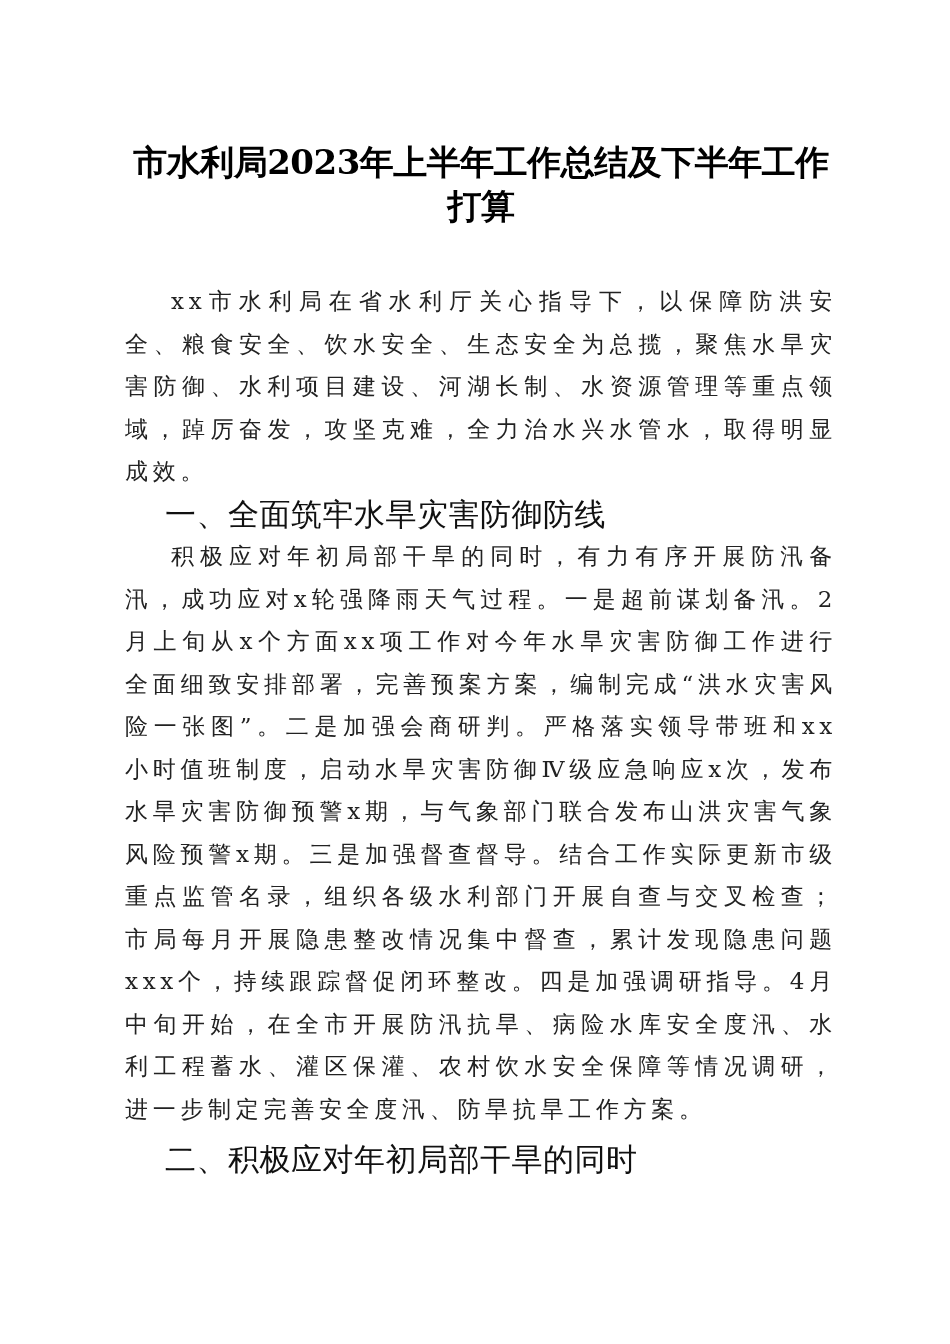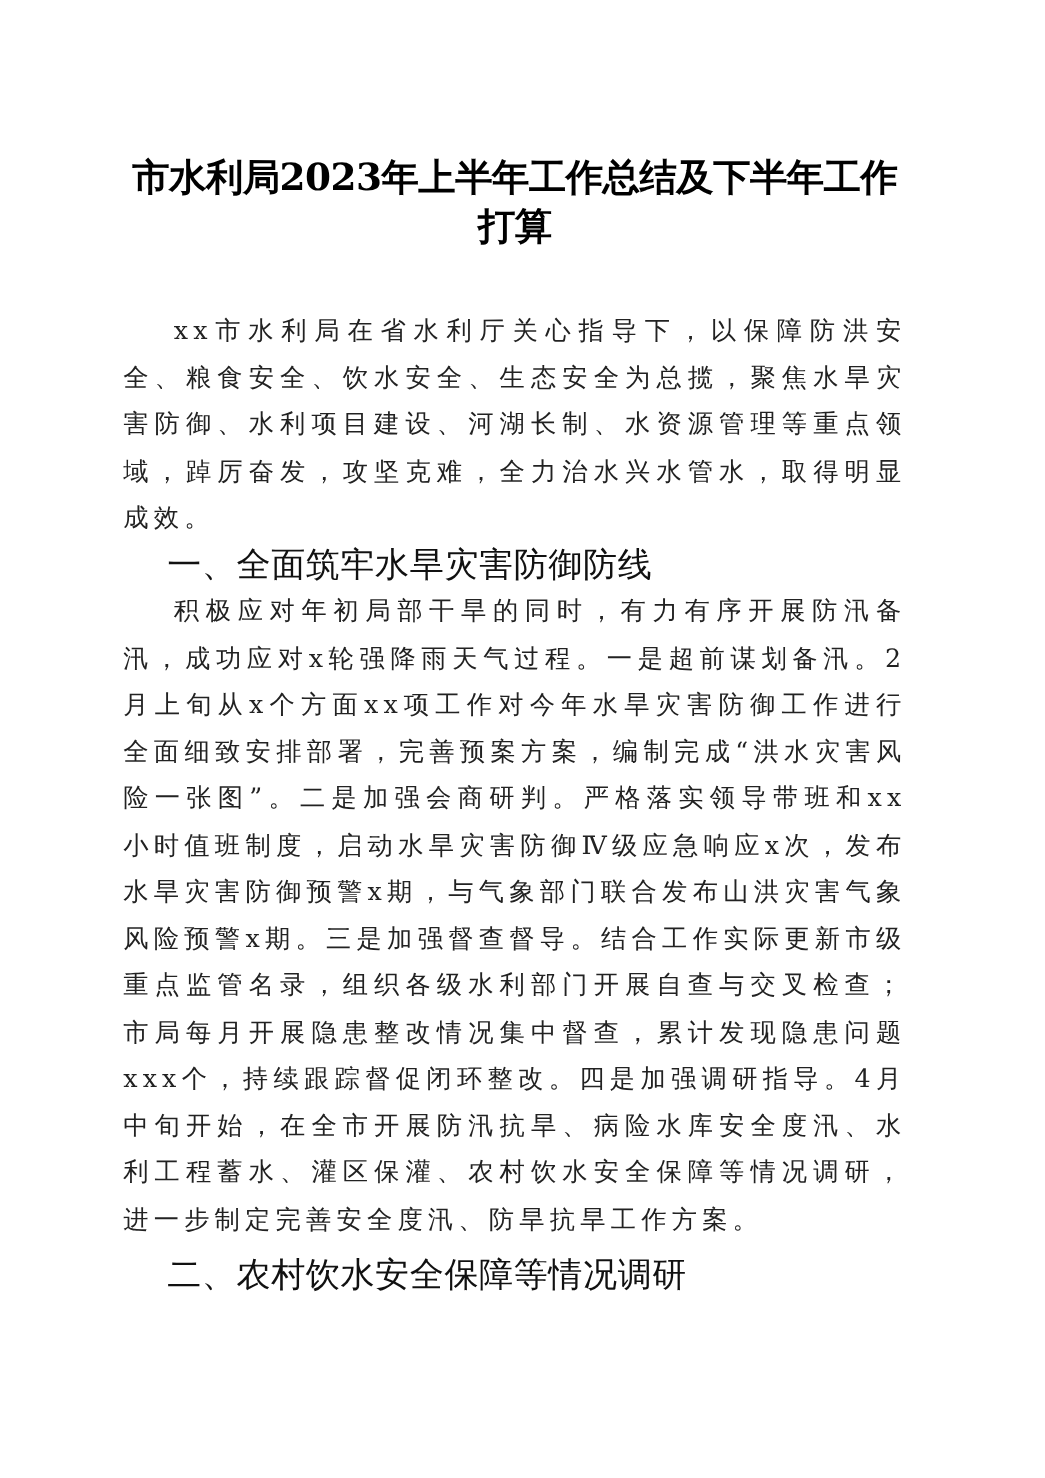"市水利局2023年上半年工作总结及下半年工作打算" .page { left: 112px -> 125px }
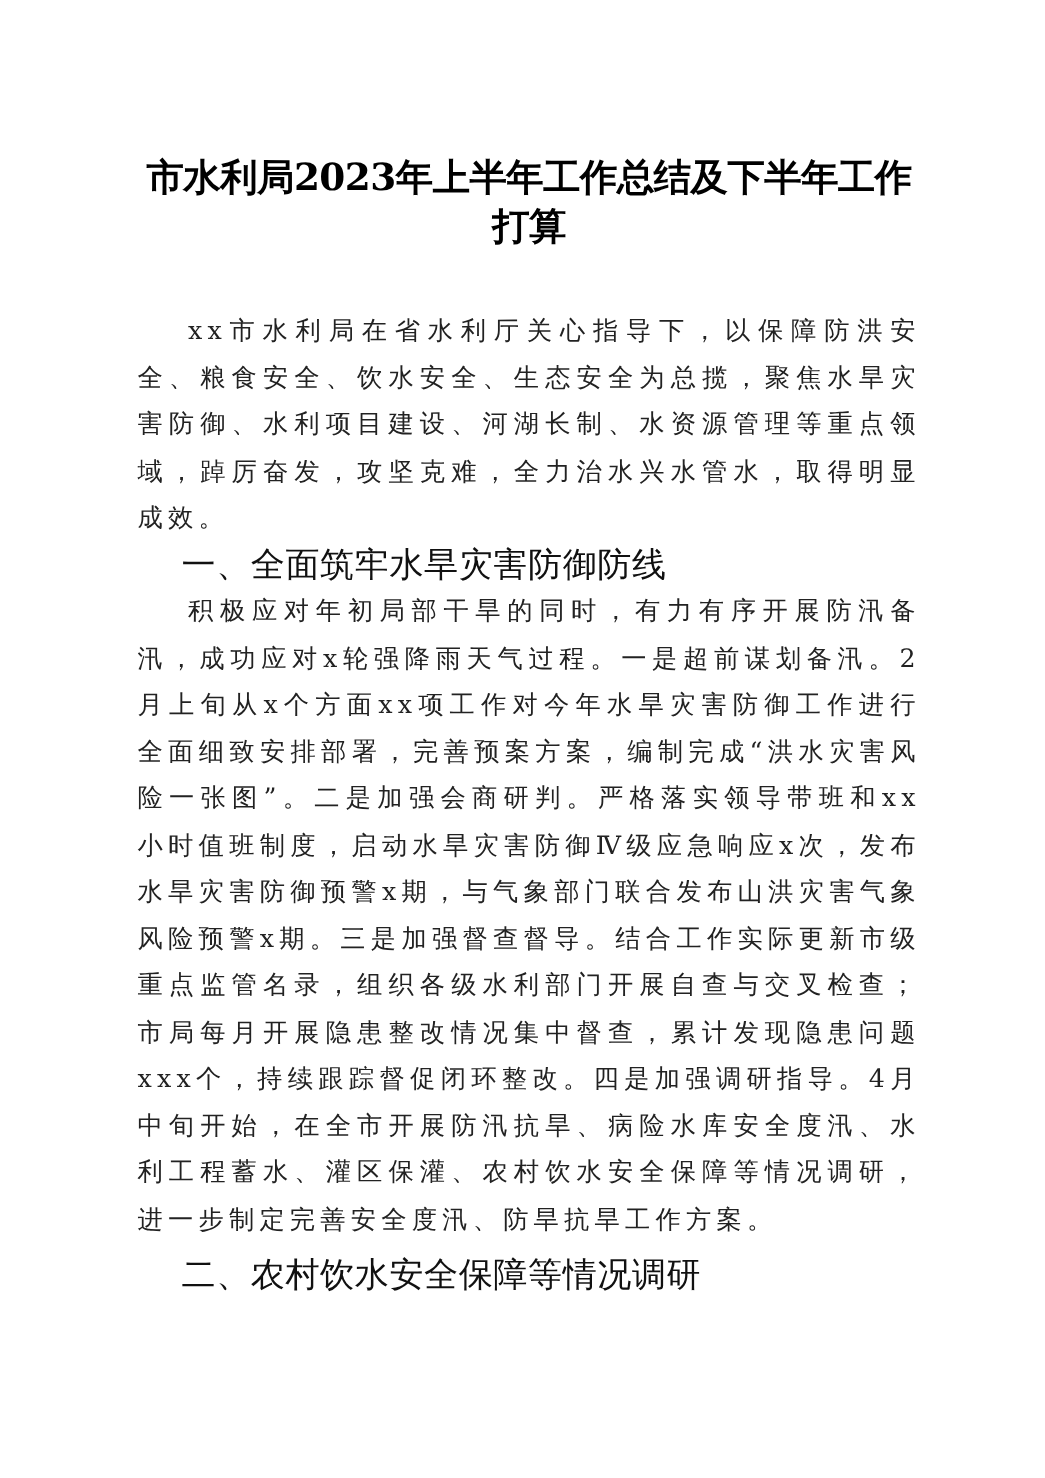"二、农村饮水安全保障等情况调研" h2.heading { text: 农村饮水安全保障等情况调研 -> 积极应对年初局部干旱的同时 }
